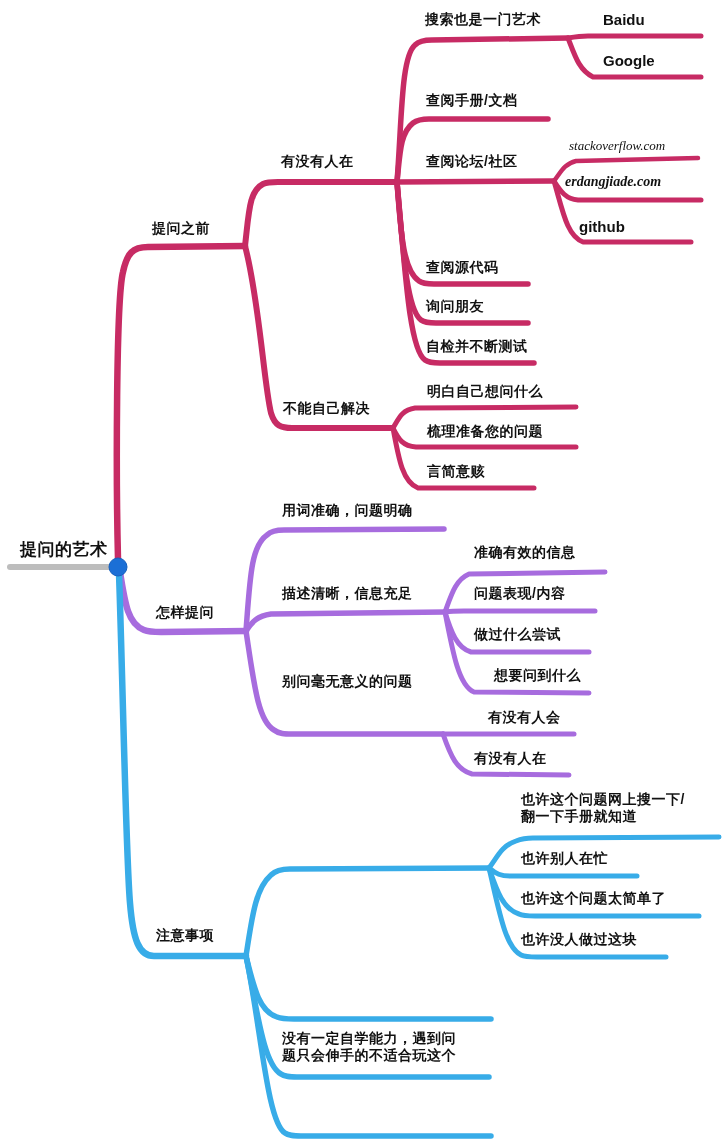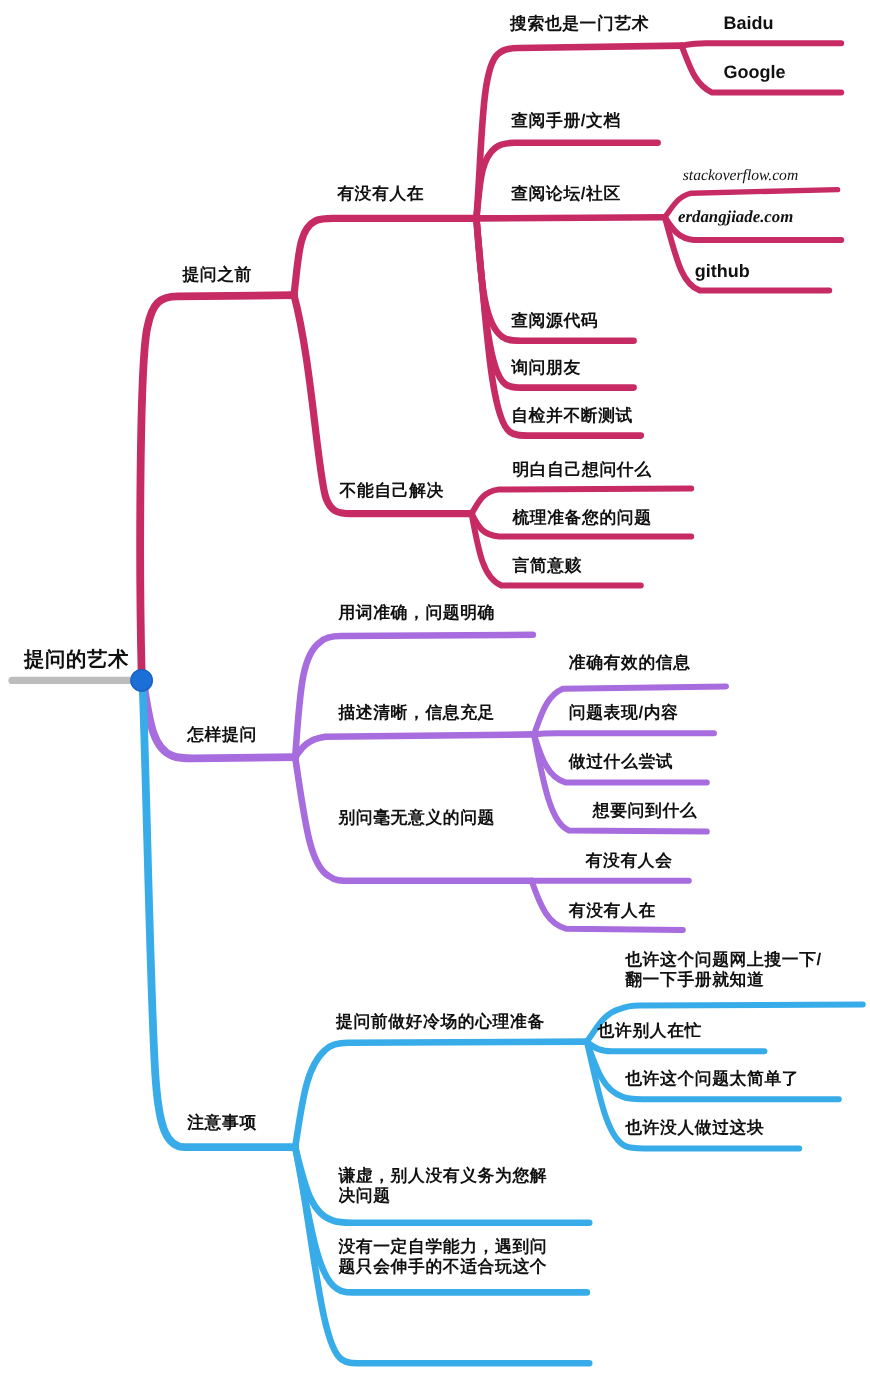"提问前做好冷场的心理准备" div.node { html: <div>提问前做好冷场的心理准备</div> -> none }
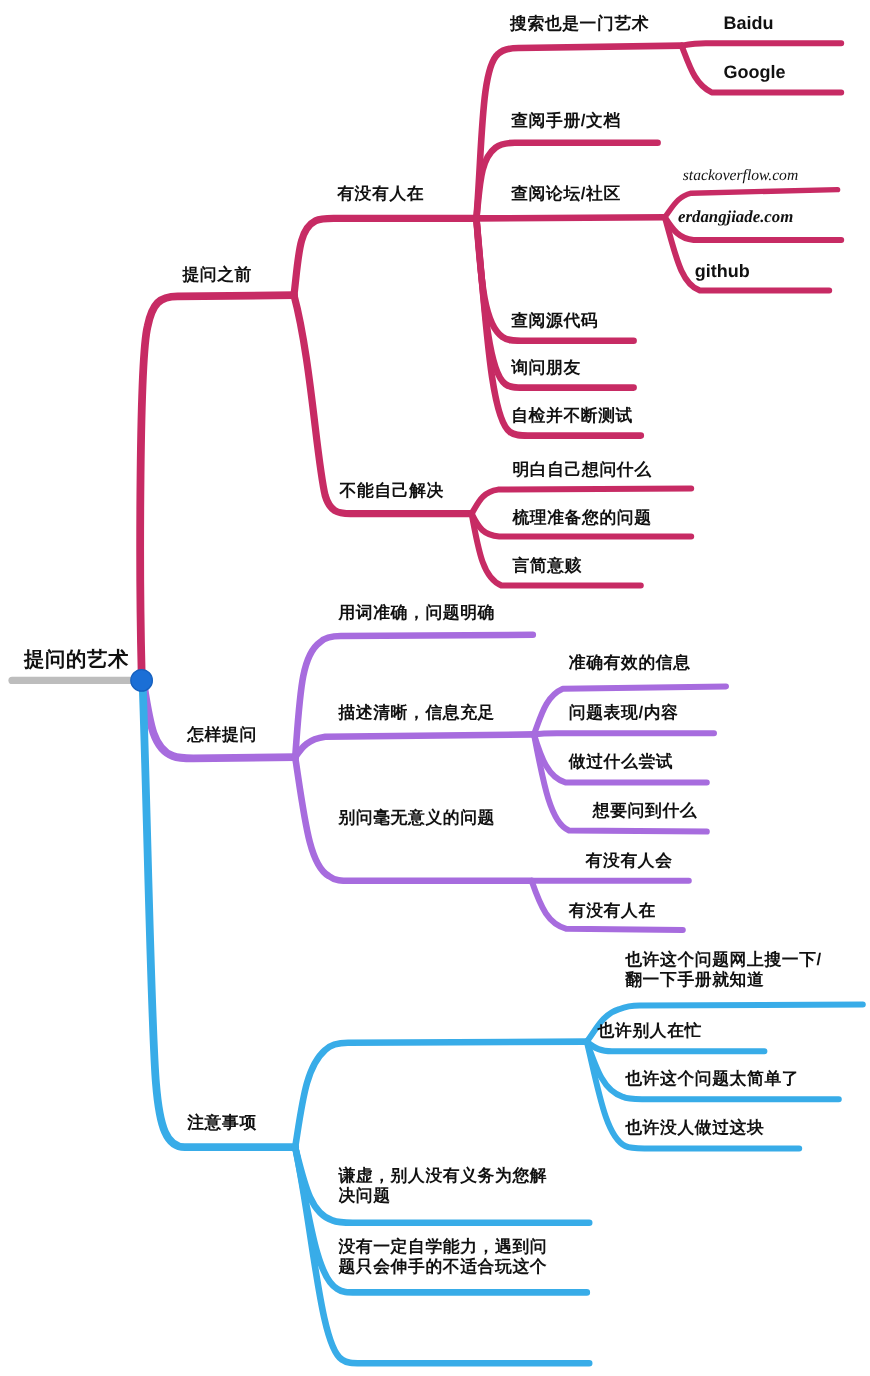"也许别人在忙" div.node { left: 498px -> 521px }
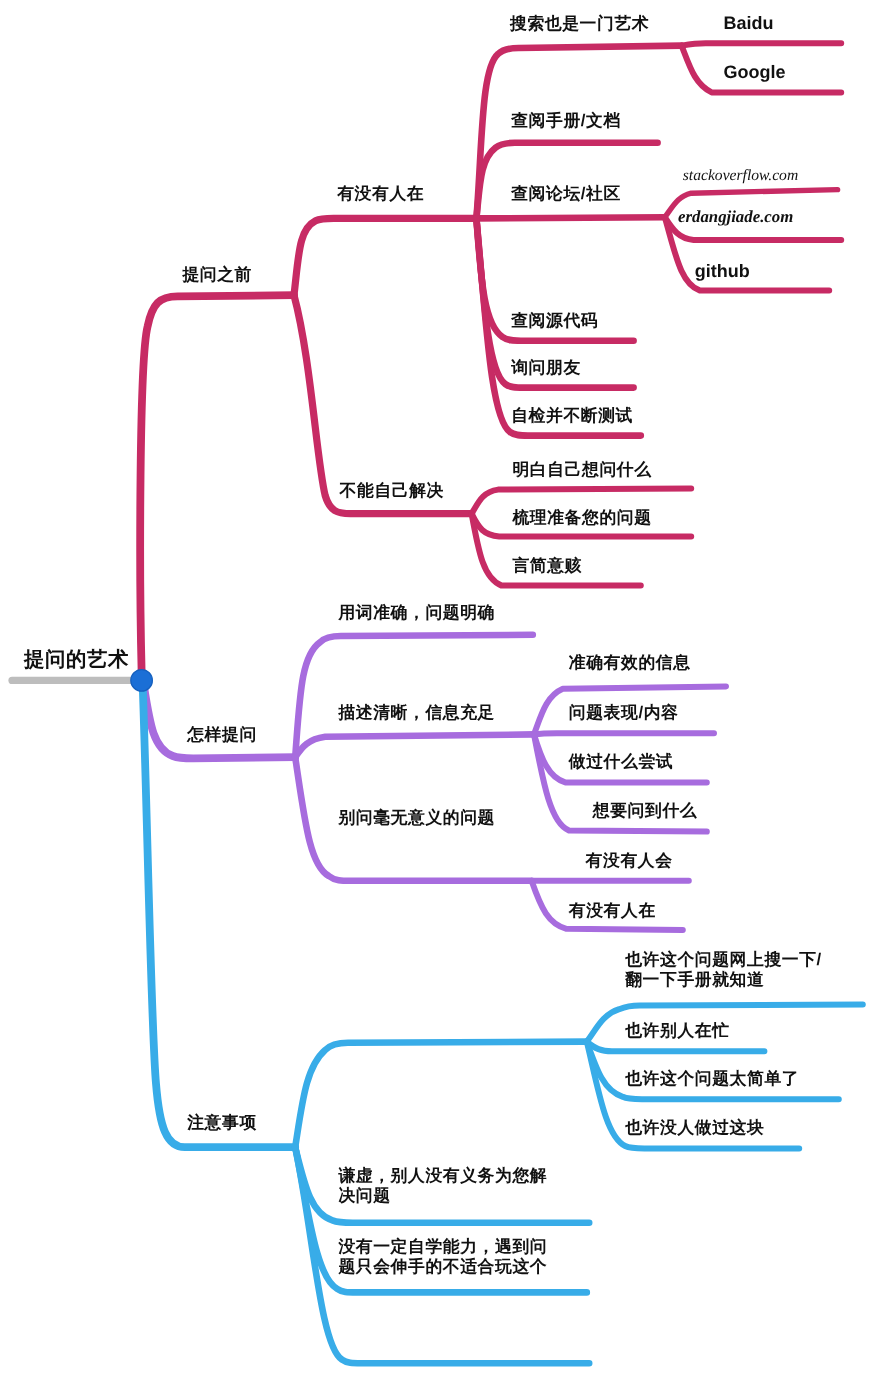"谦虚，别人没有义务为您解" div.node { html: <div>谦虚，别人没有义务为您解 决问题</div> -> none }
